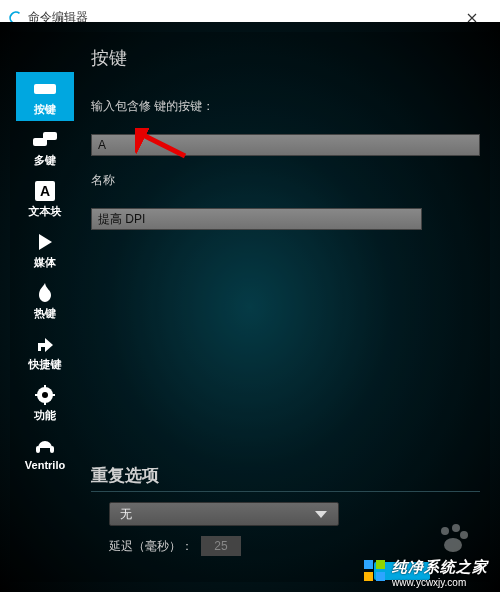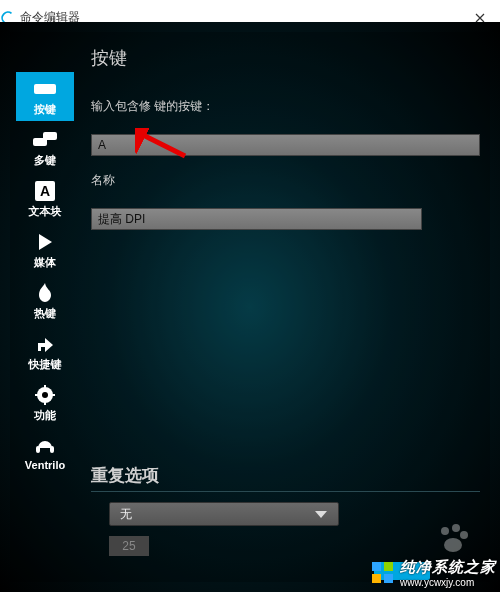"命令编辑器" .titlebar { padding: 0 0 -> 0 8px }
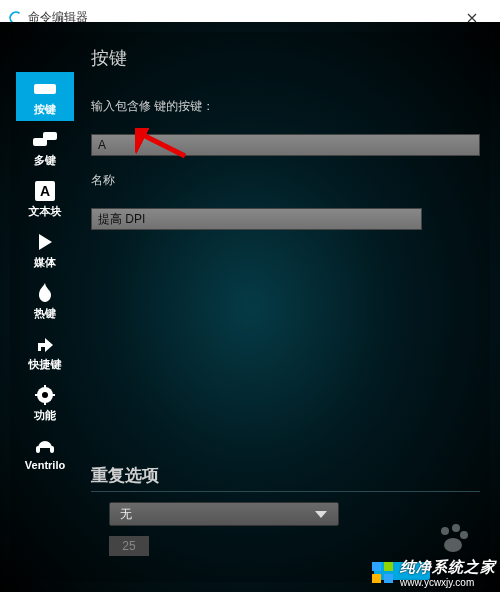"延迟（毫秒）：" span.delay-label { html: none -> <span>延迟（毫秒）：</span> }
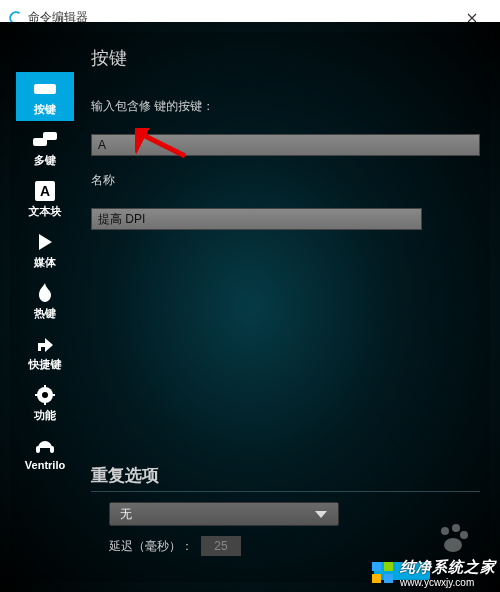"纯净系统之家" .watermark { align-items: center -> none; right: 4px -> 12px }
